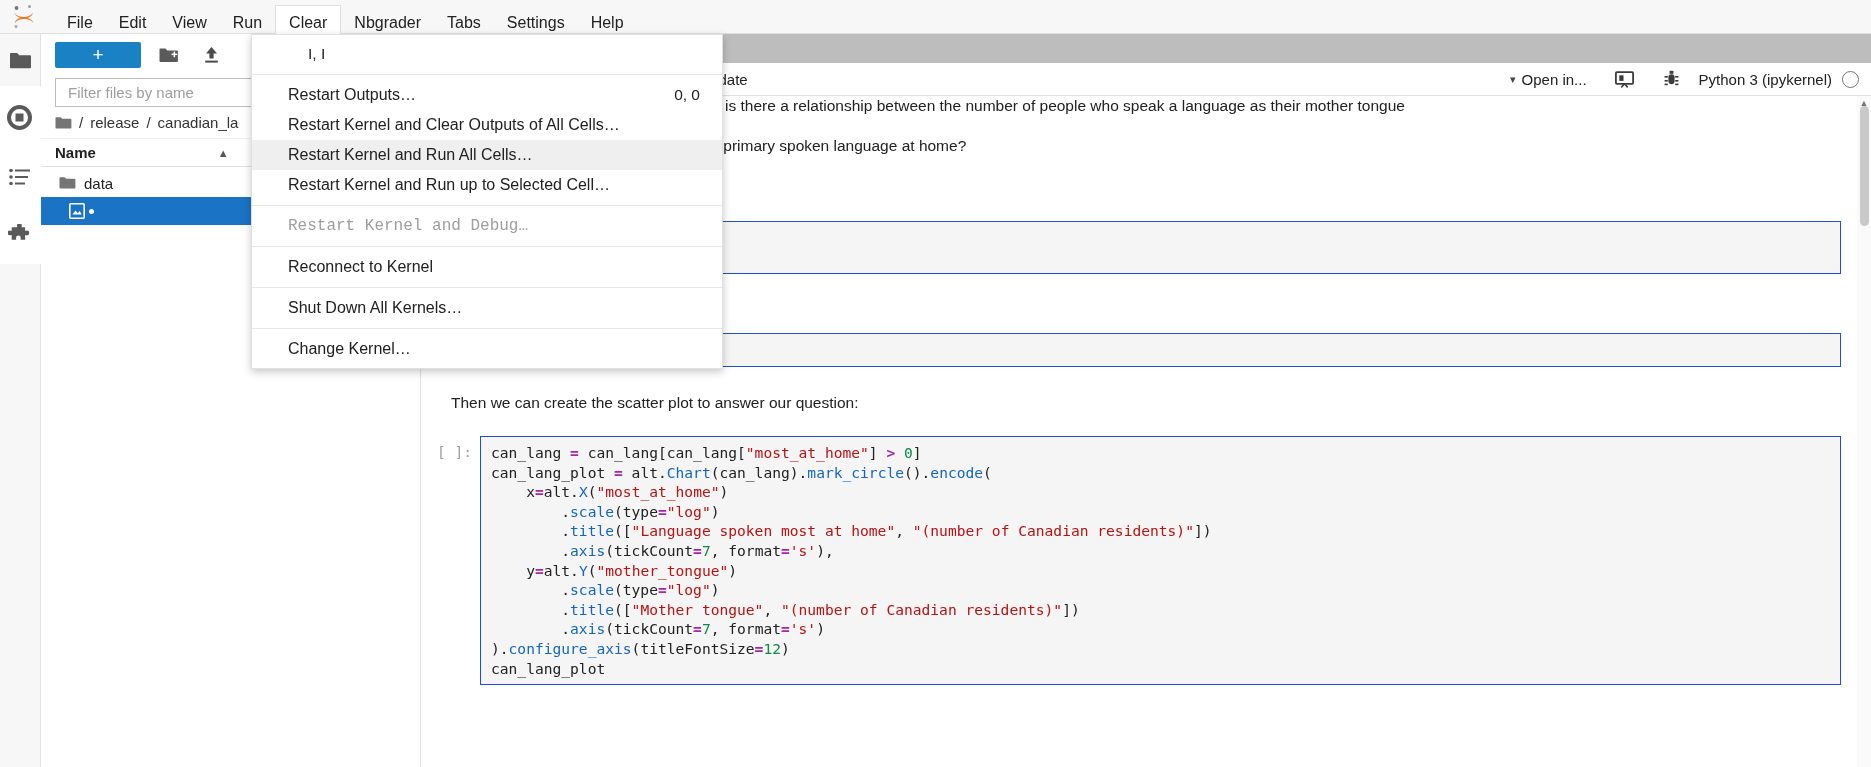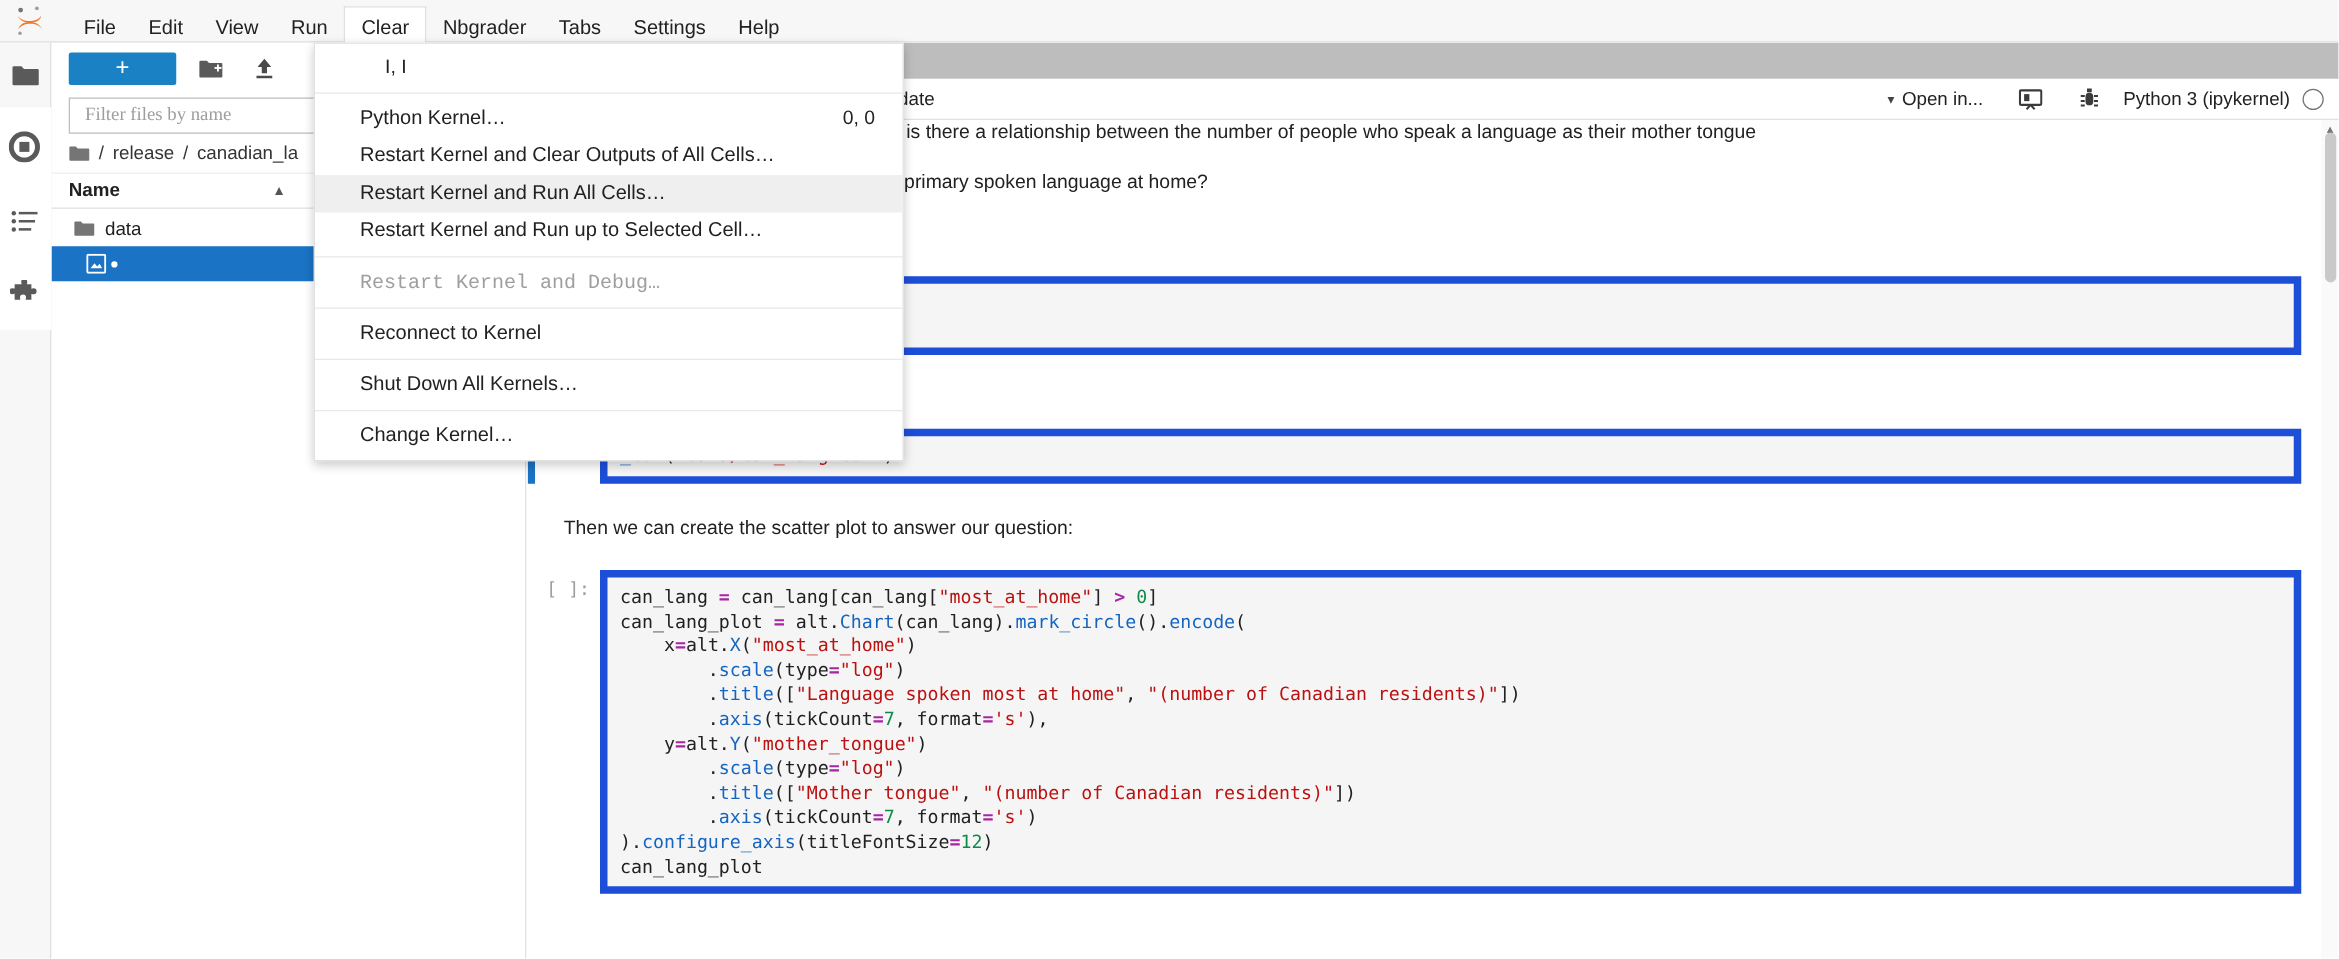"Filter files by name" .fb-filter input { font-family: Liberation Serif, serif -> Liberation Sans, sans-serif }
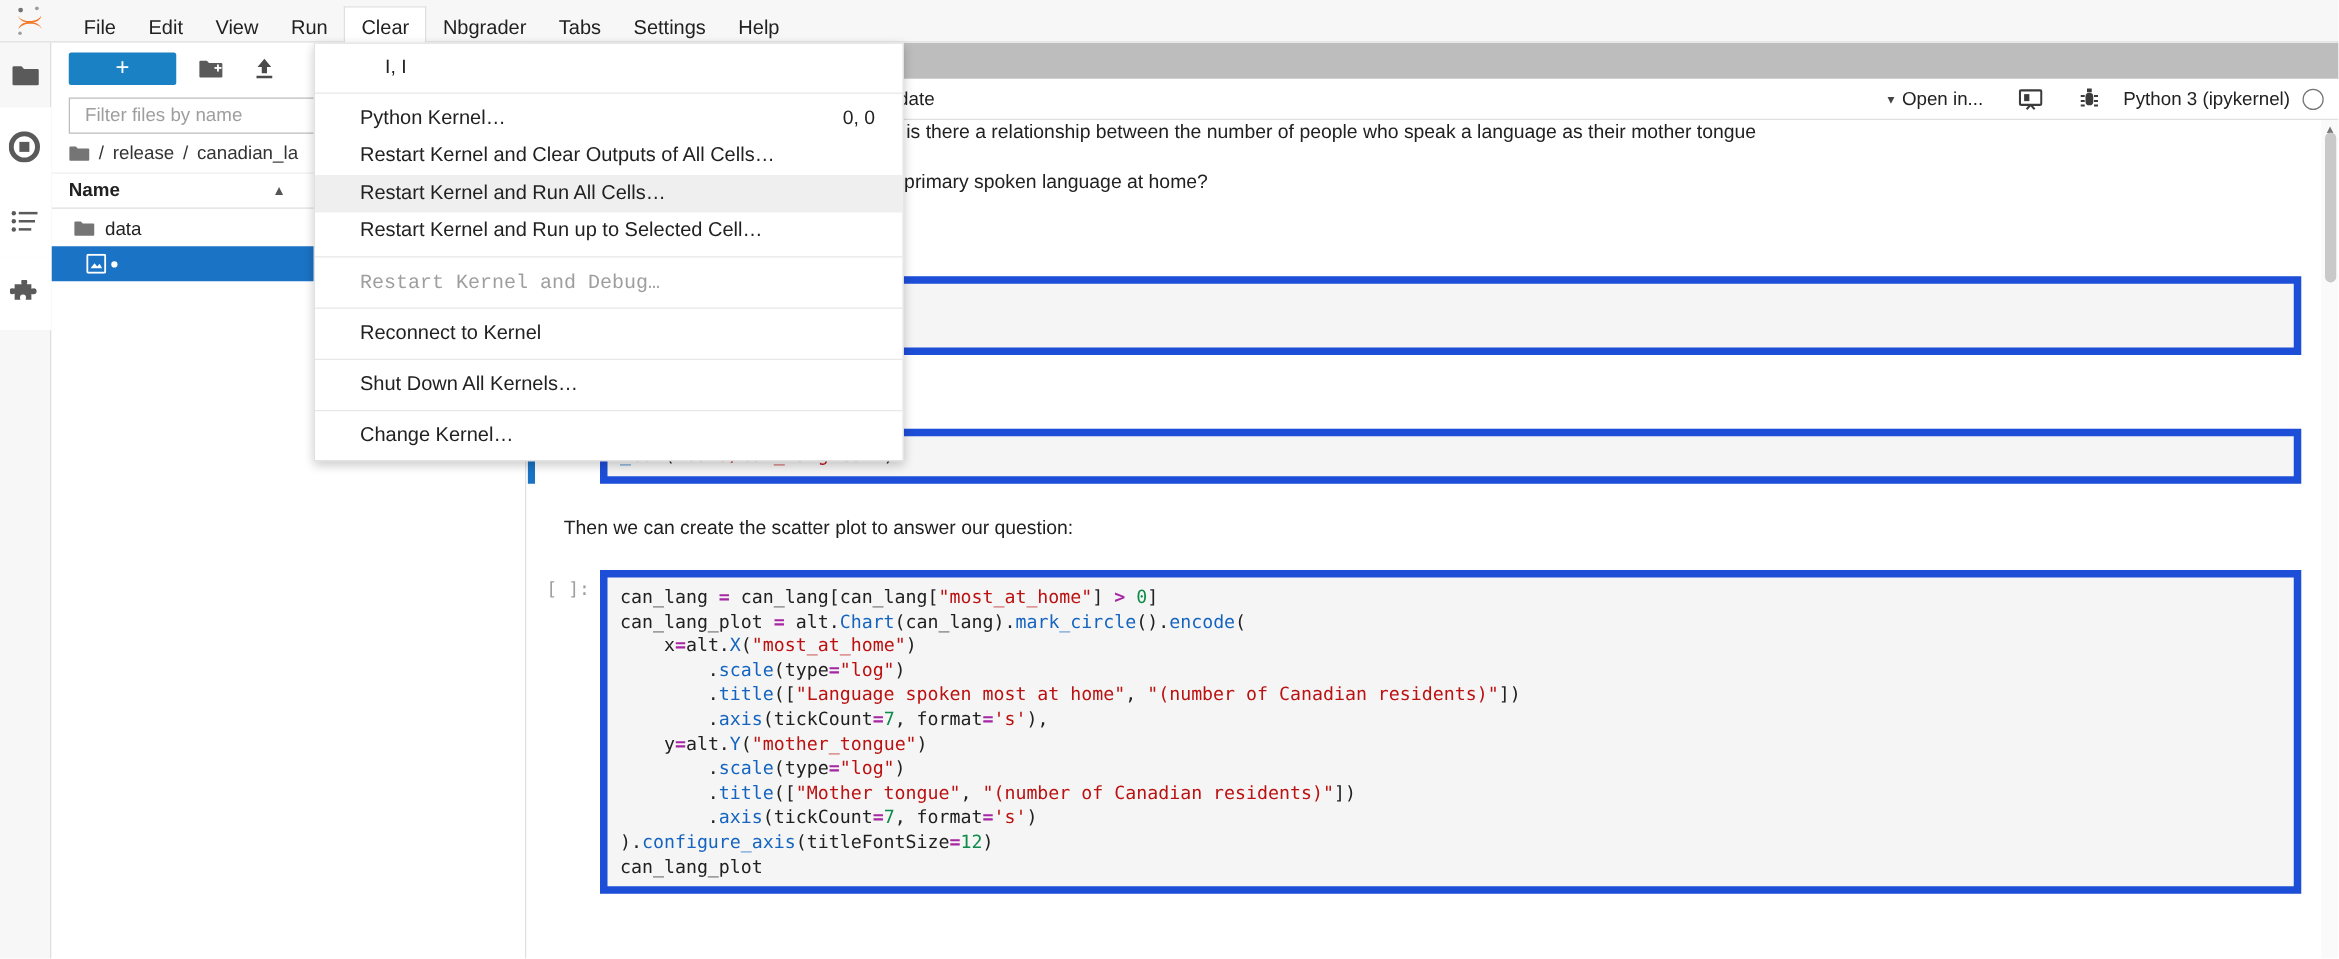"Python Kernel…" span.dd-label { text: Python Kernel -> Restart Outputs }
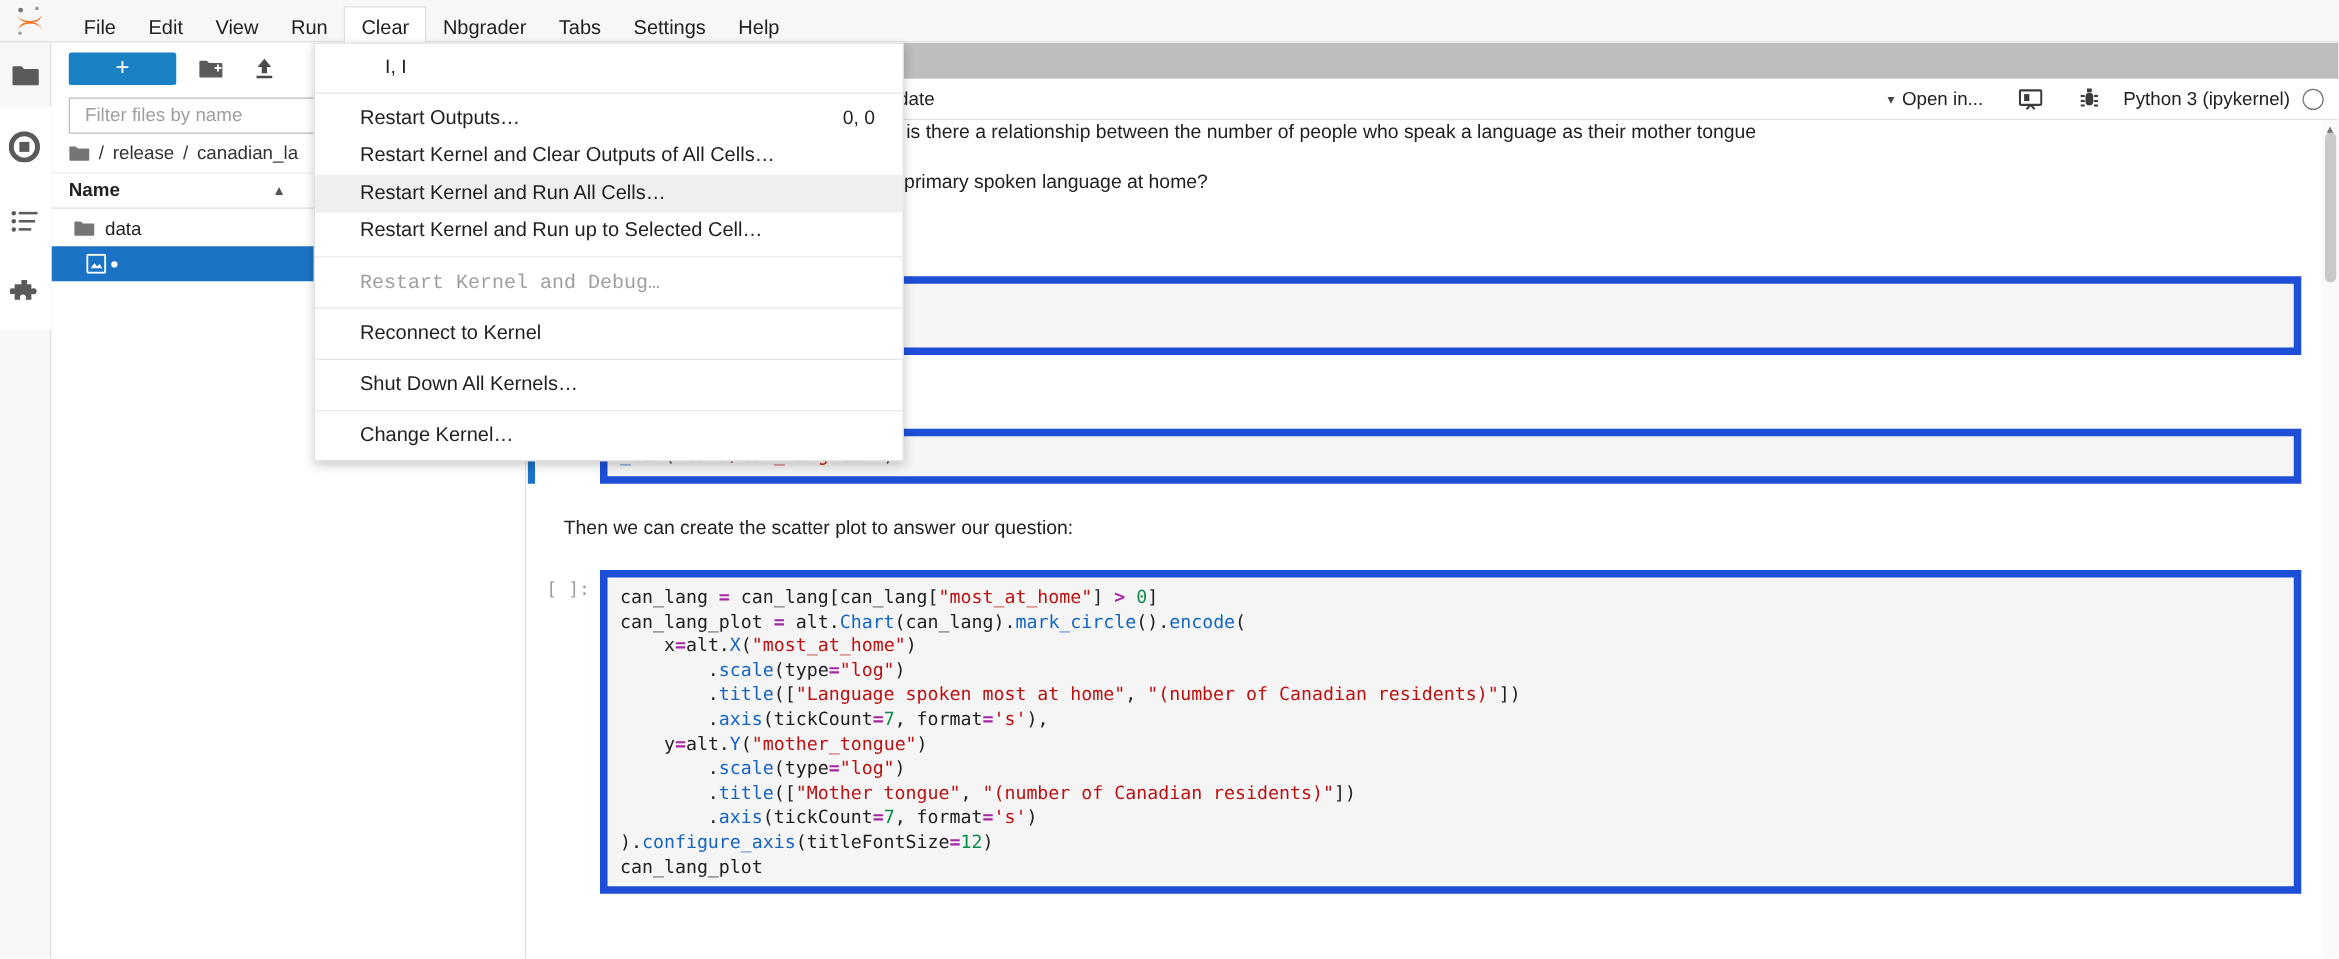"can_lang =" .code-input { border: 6px solid #1d4ed8 -> 1px solid #1d4ed8 }
